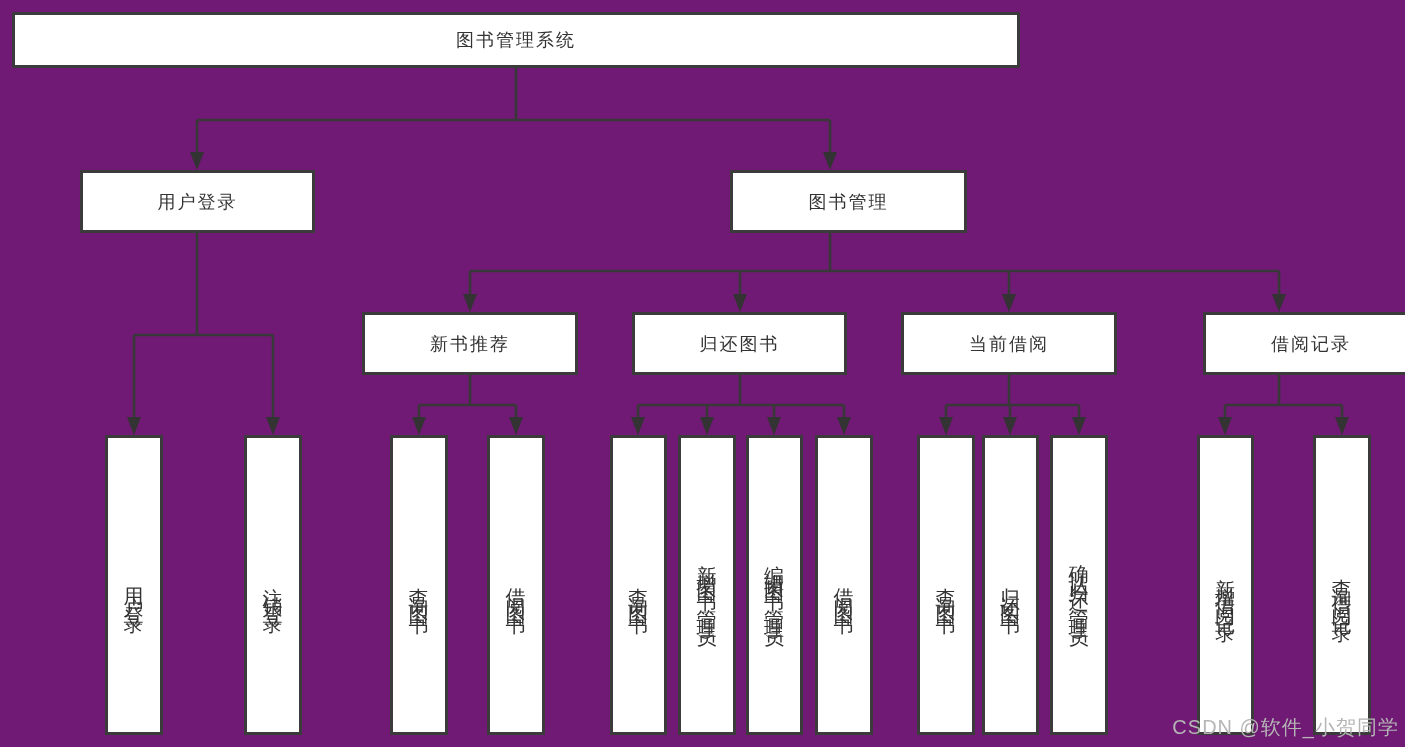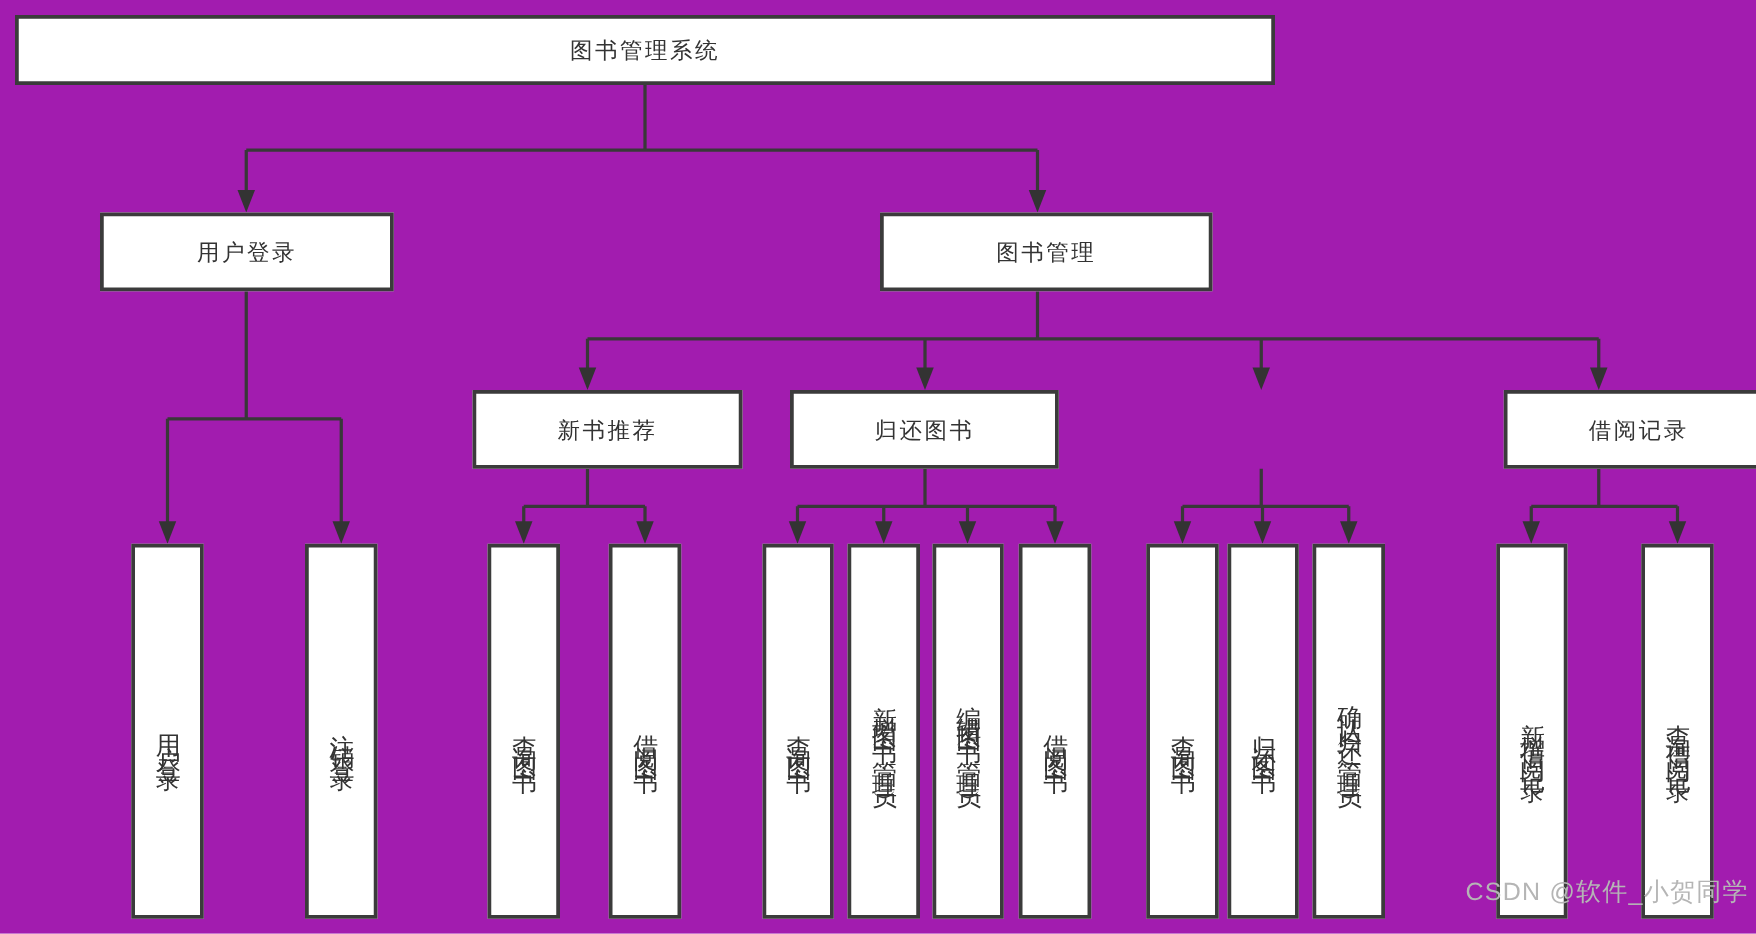"图书管理系统" #canvas { background: #a21caf -> #701a75 }
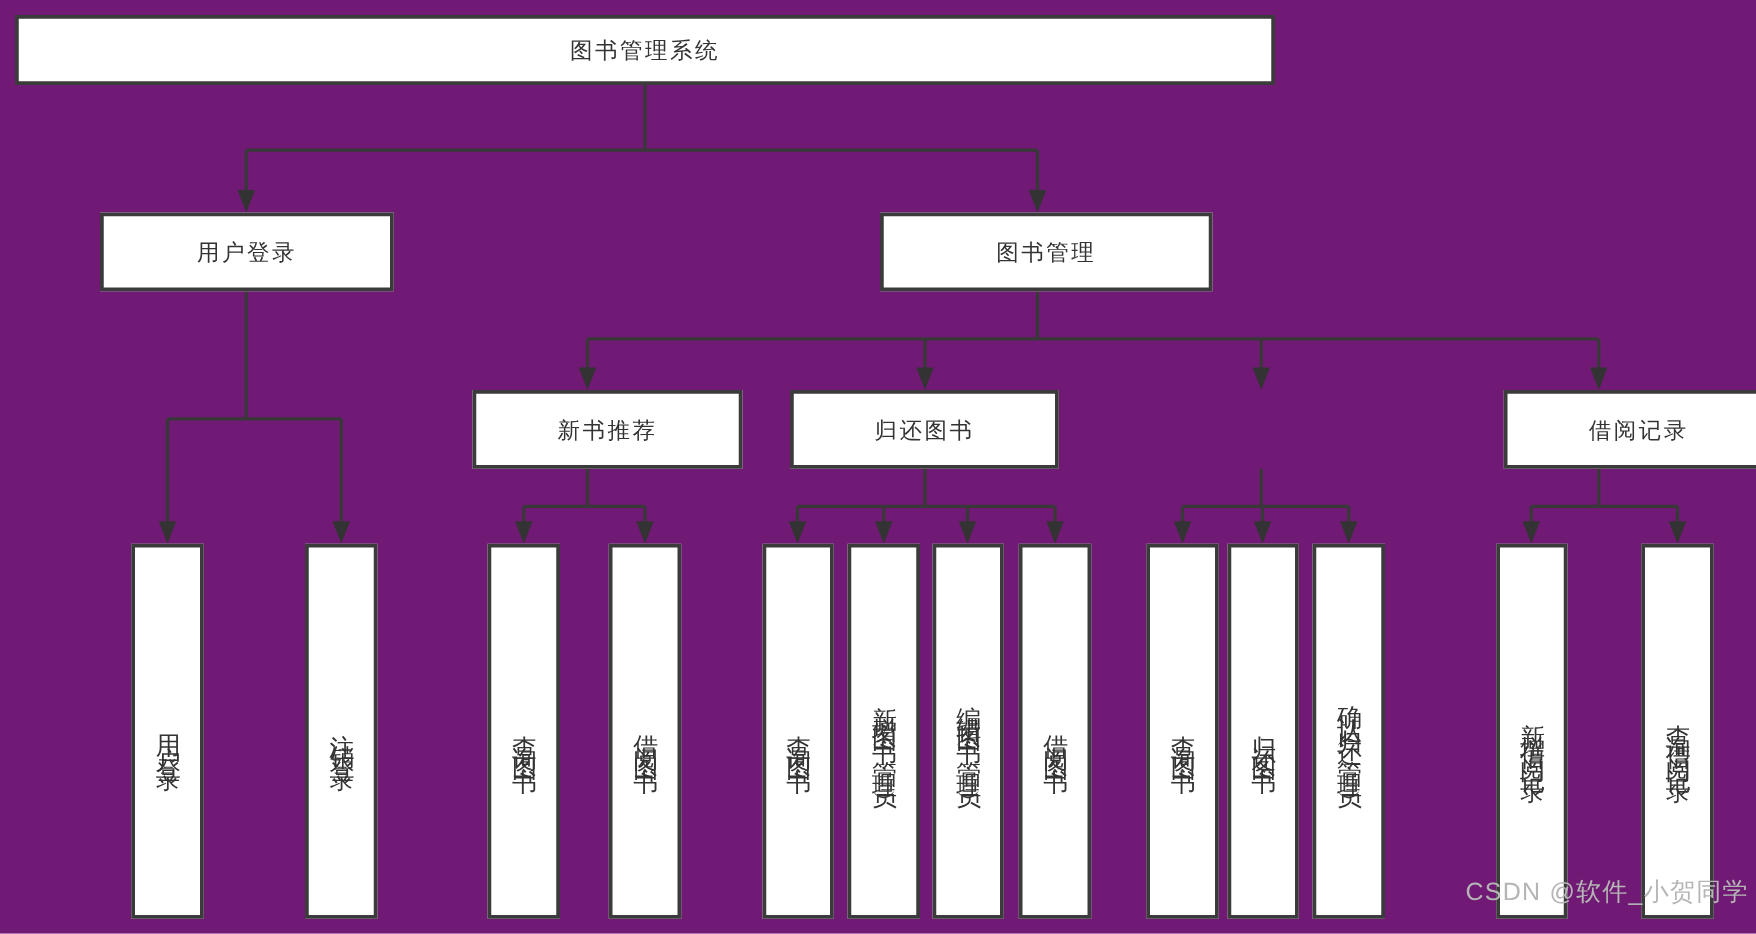"图书管理" div.node { left: 704px -> 730px; width: 266px -> 237px }
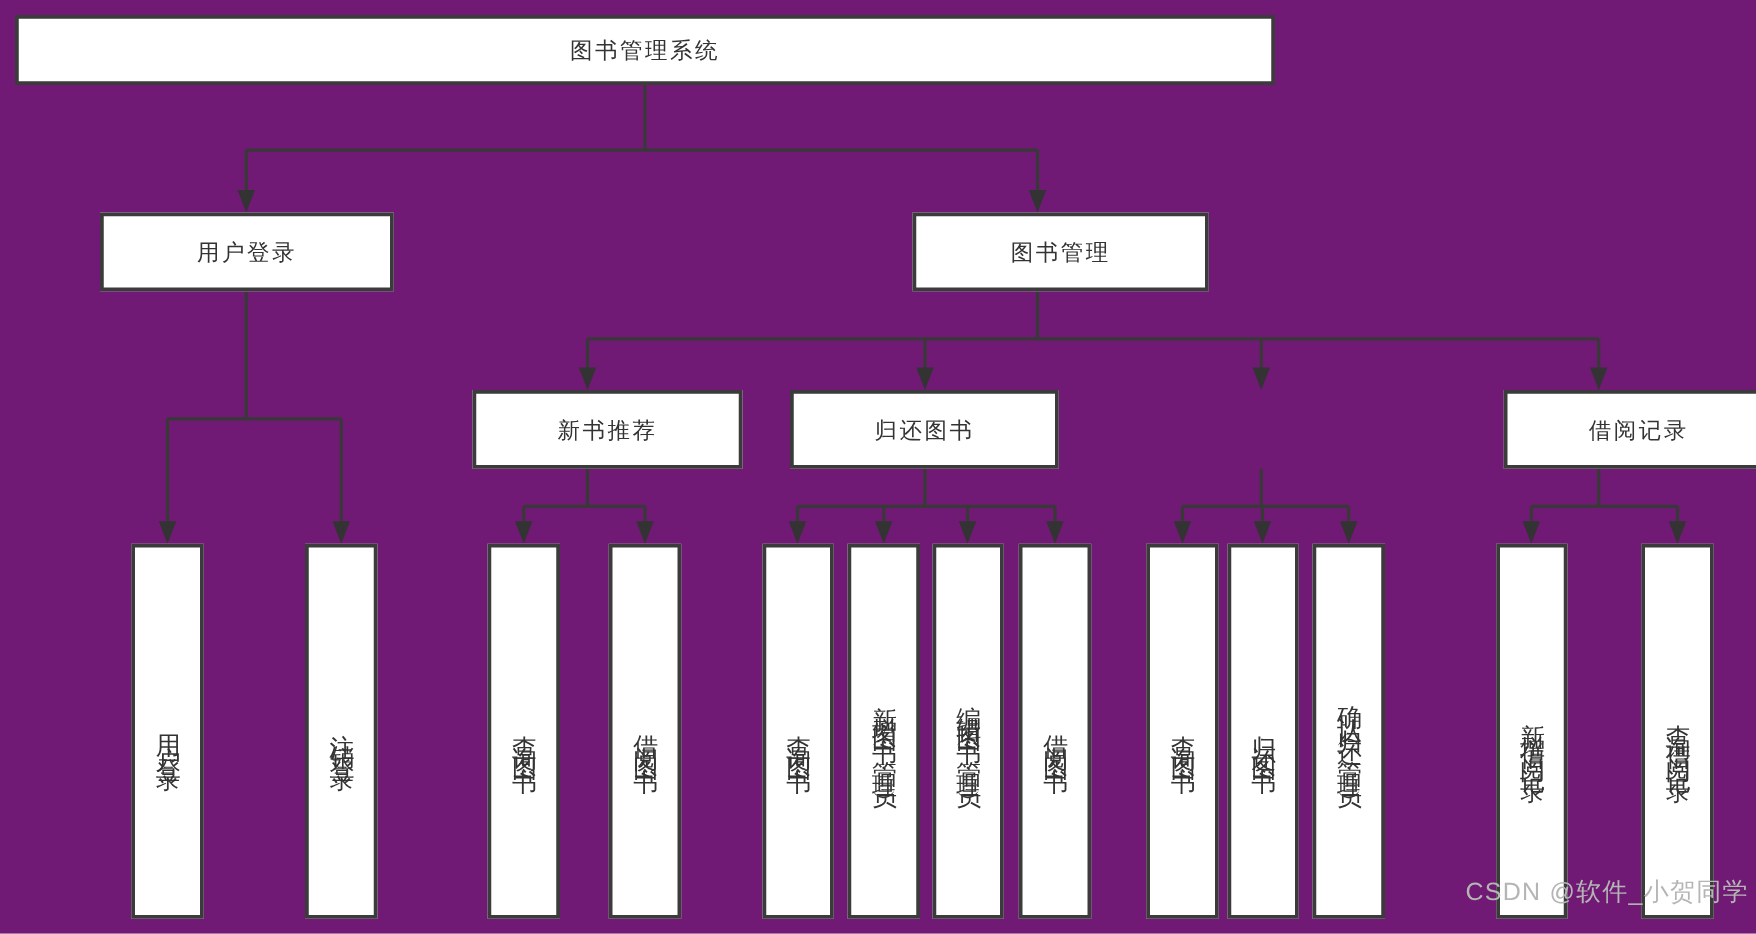"新书推荐" div.node { margin-left: 16px -> none }
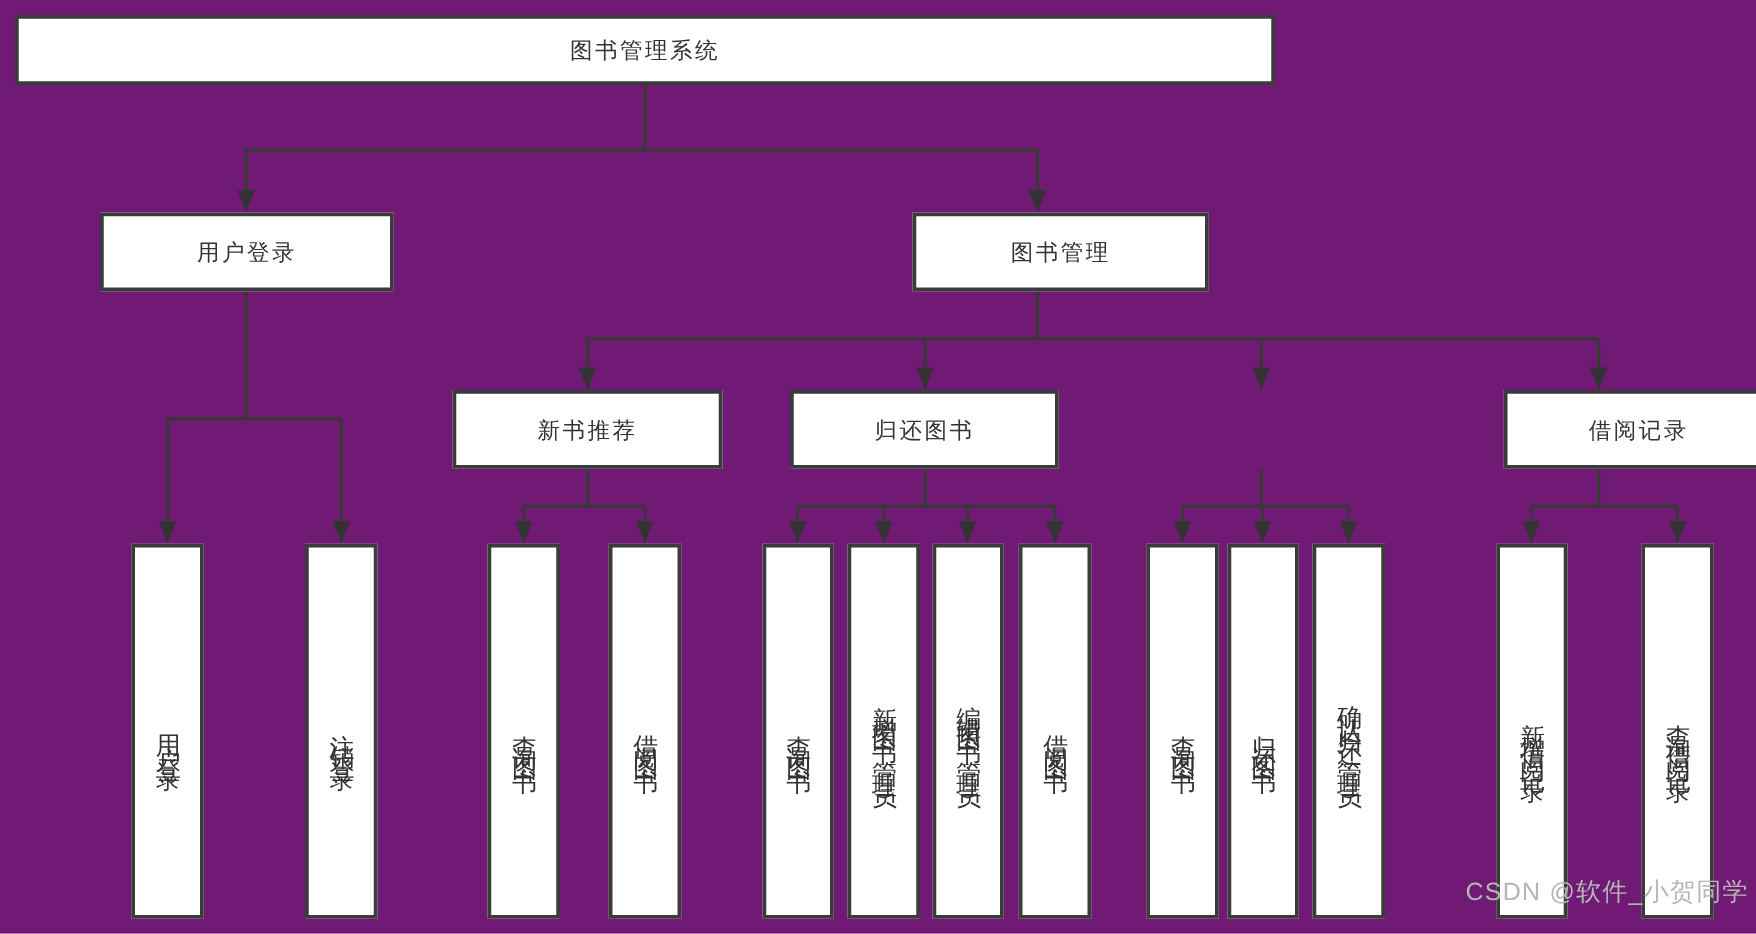"当前借阅" div.node { html: none -> <div> <span>当前借阅</span> </div> }
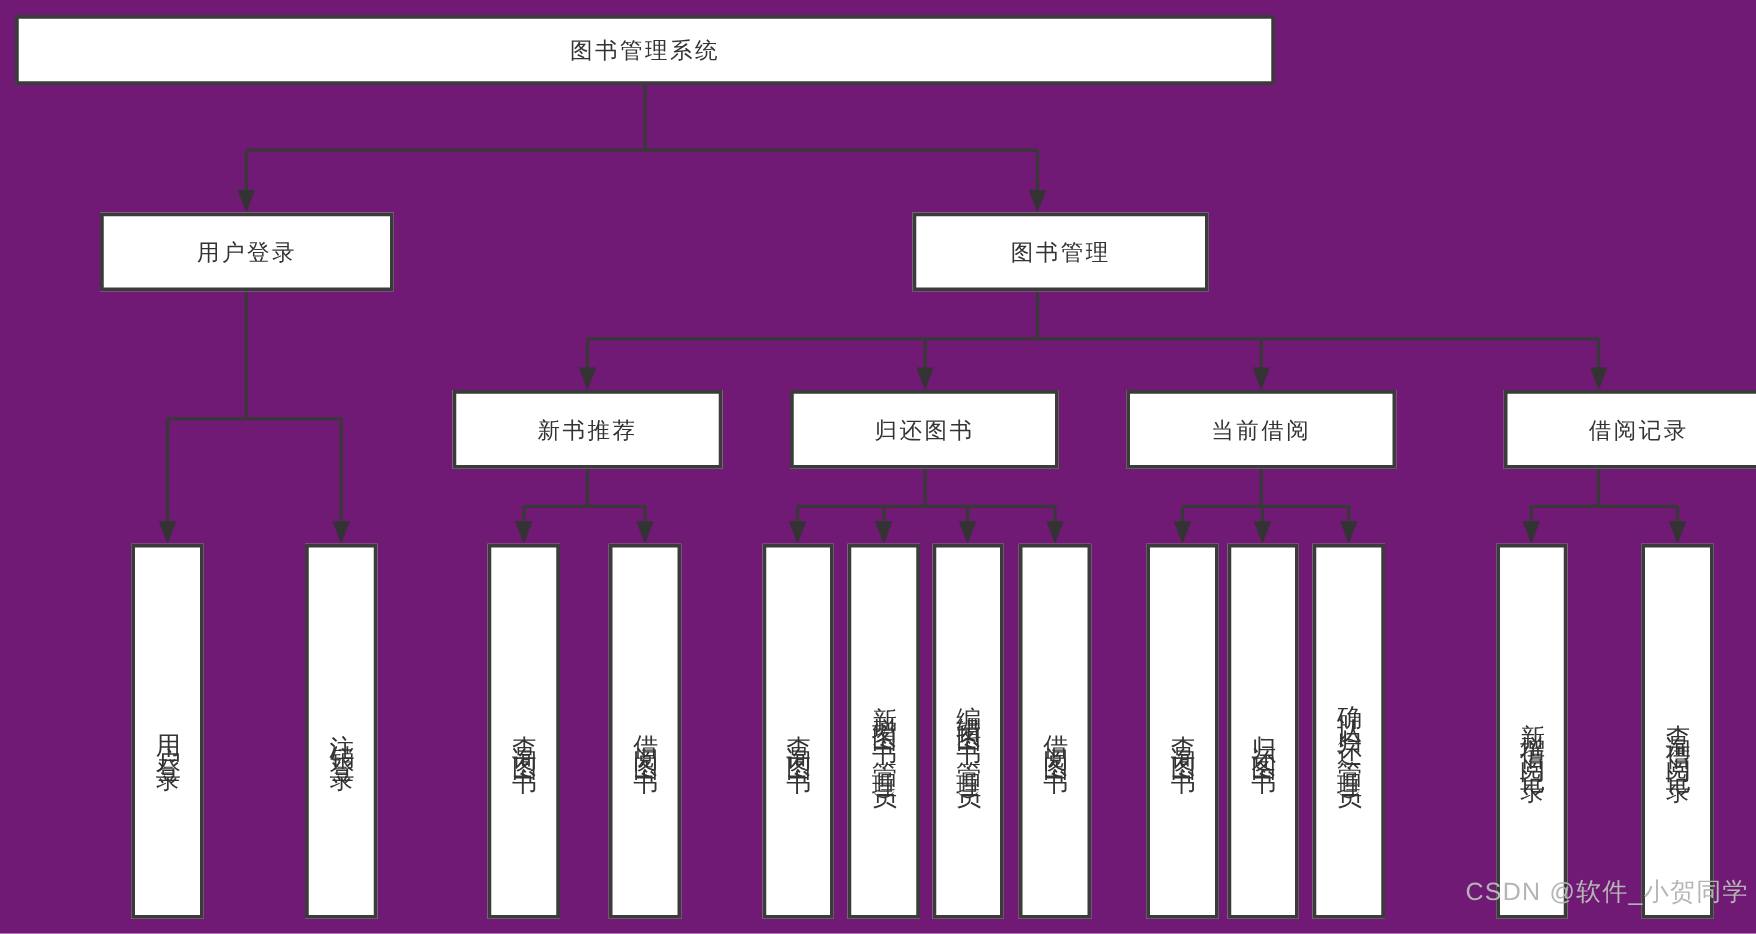"CSDN @软件_小贺同学" .watermark { bottom: 20px -> 6px }
